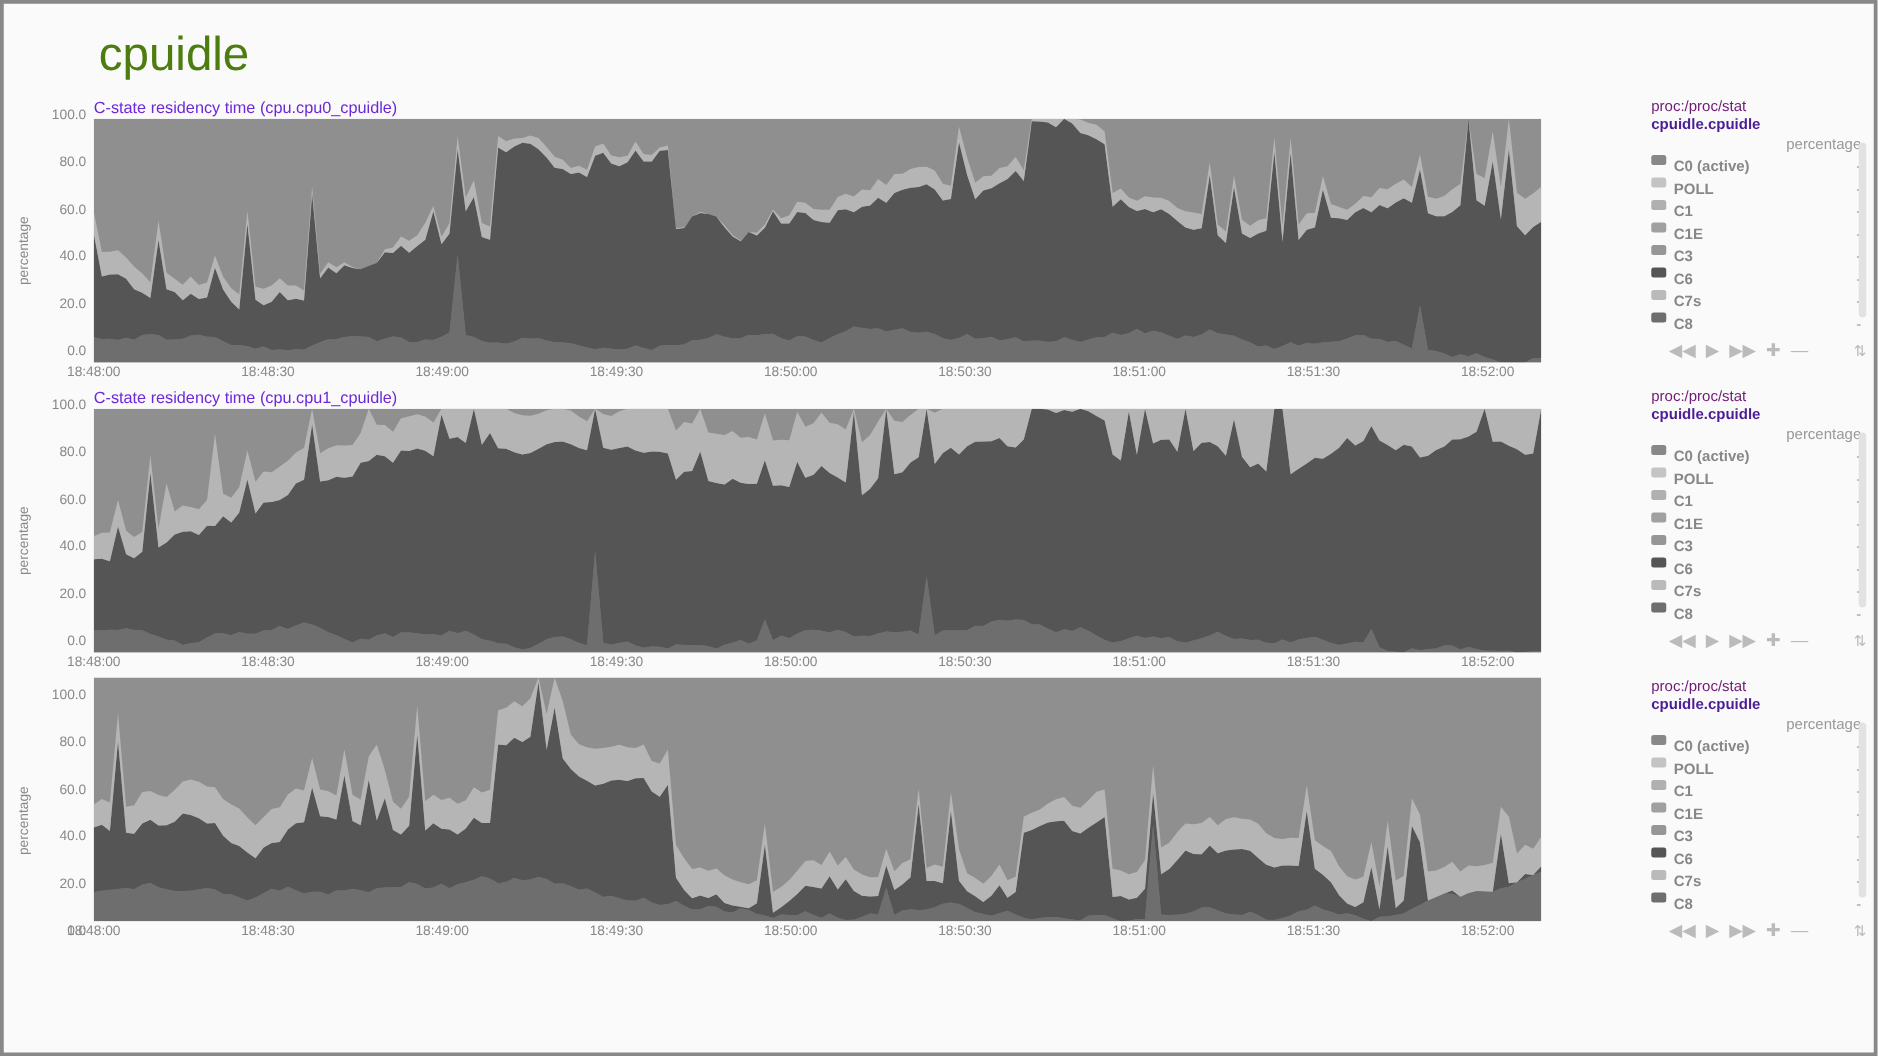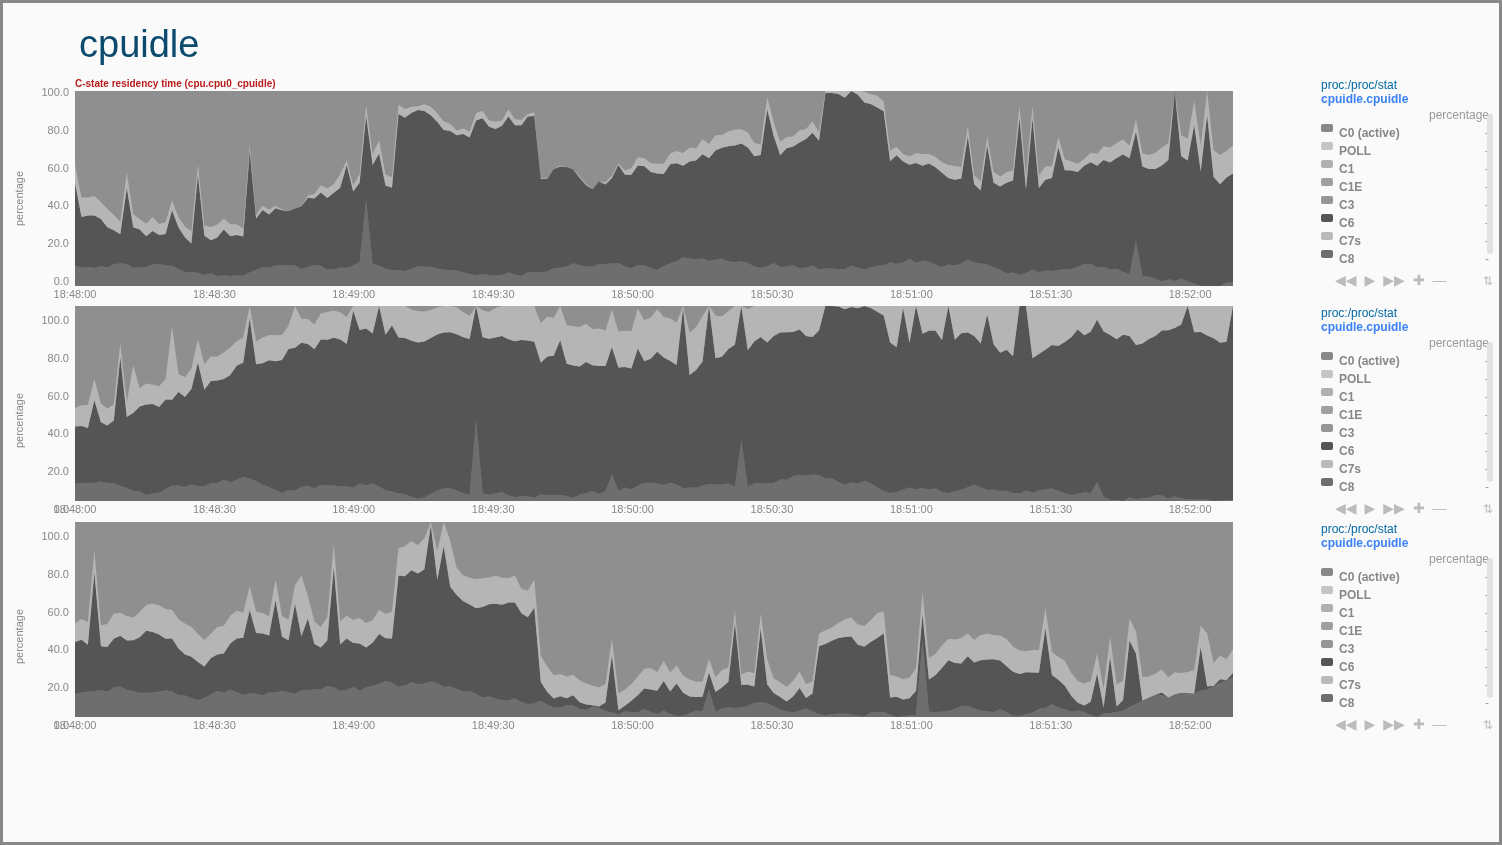"cpuidle" .page-title { color: #0c4a6e -> #4d7c0f }
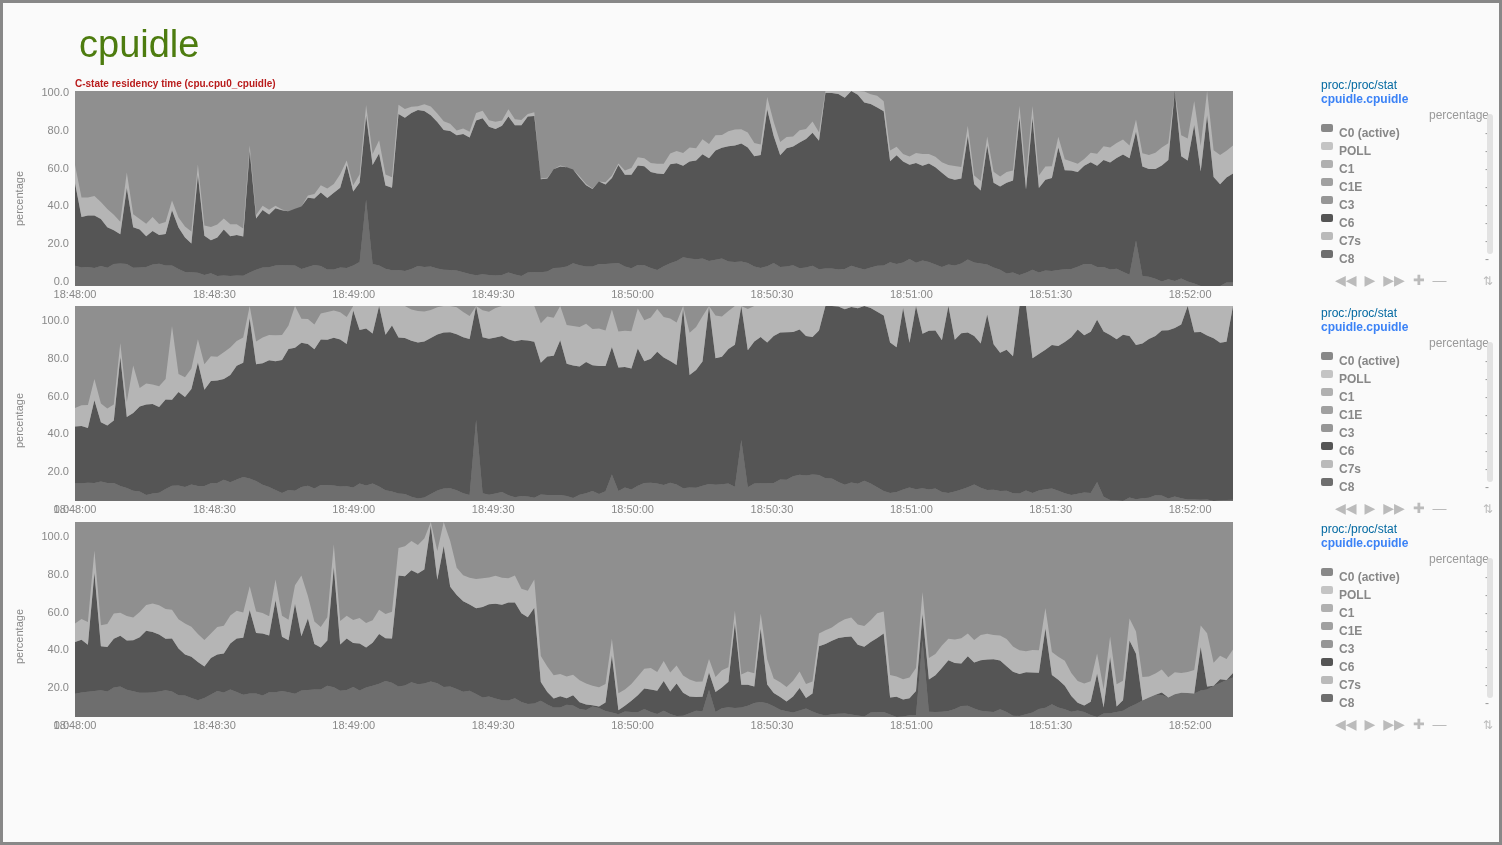"C-state residency time" .chart-title { color: #b91c1c -> #6d28d9; font-size: 10px -> 13px; font-weight: bold -> normal }
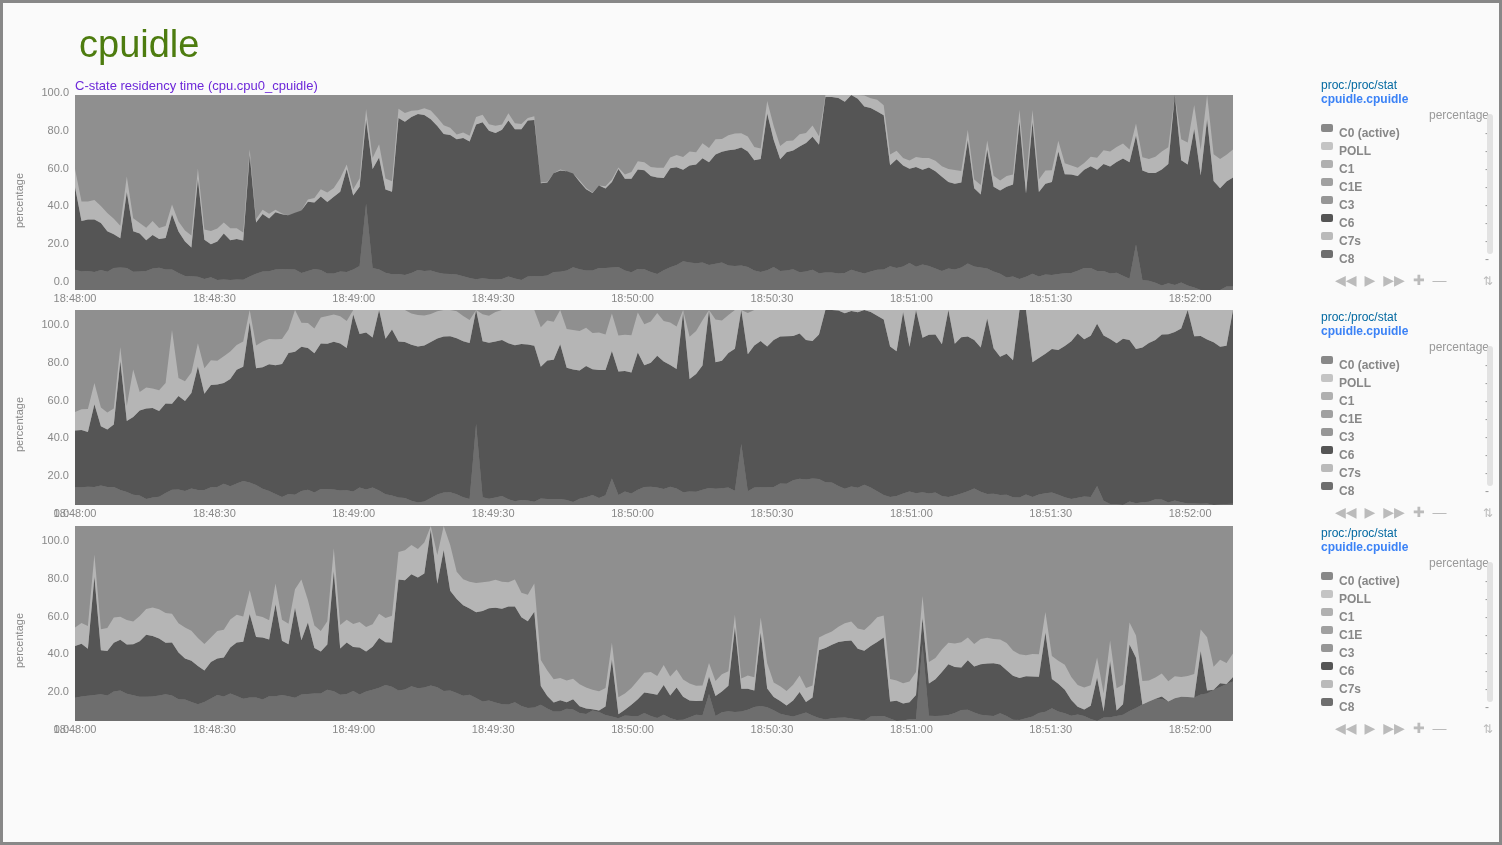"proc:/proc/stat" .legend-source { color: #0369a1 -> #701a75 }
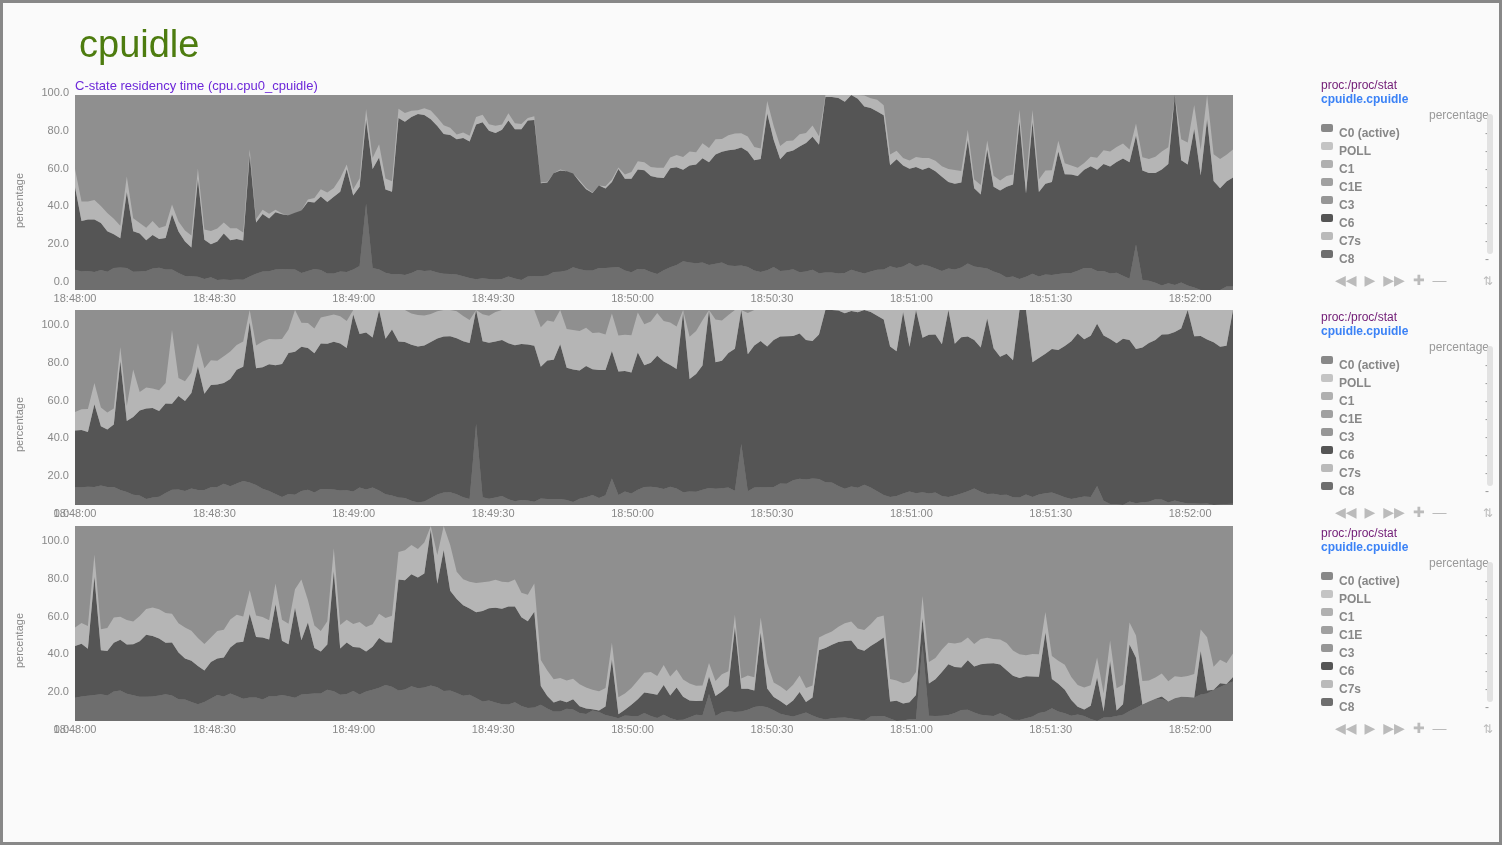"cpuidle.cpuidle" .legend-chartid { color: #3b82f6 -> #4c1d95 }
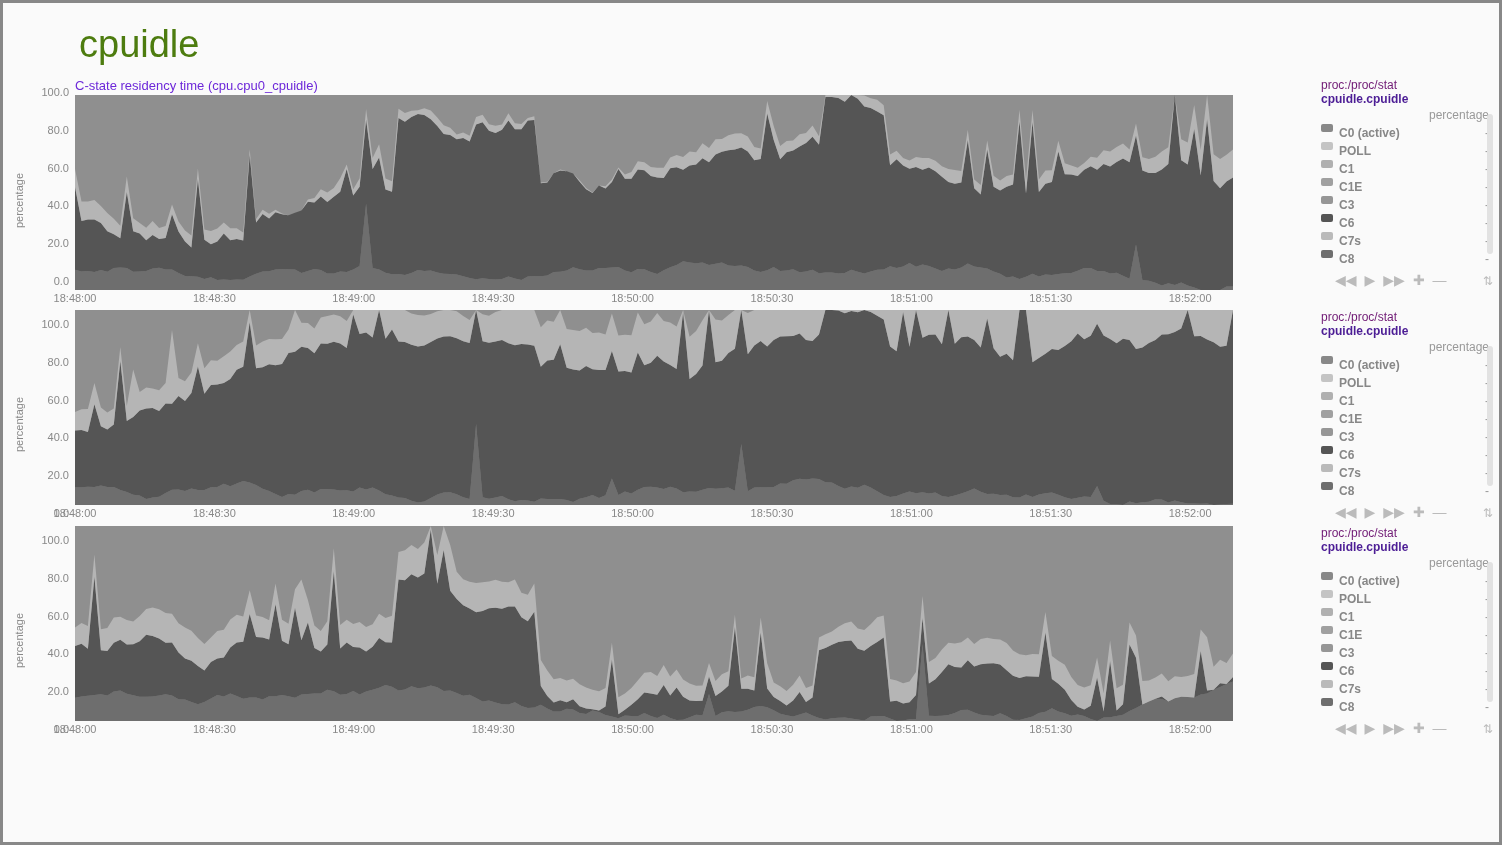"C-state residency time (cpu.cpu1_cpuidle)" div.chart-title { html: none -> <div>C-state residency time (cpu.cpu1_cpuidle)</div> }
